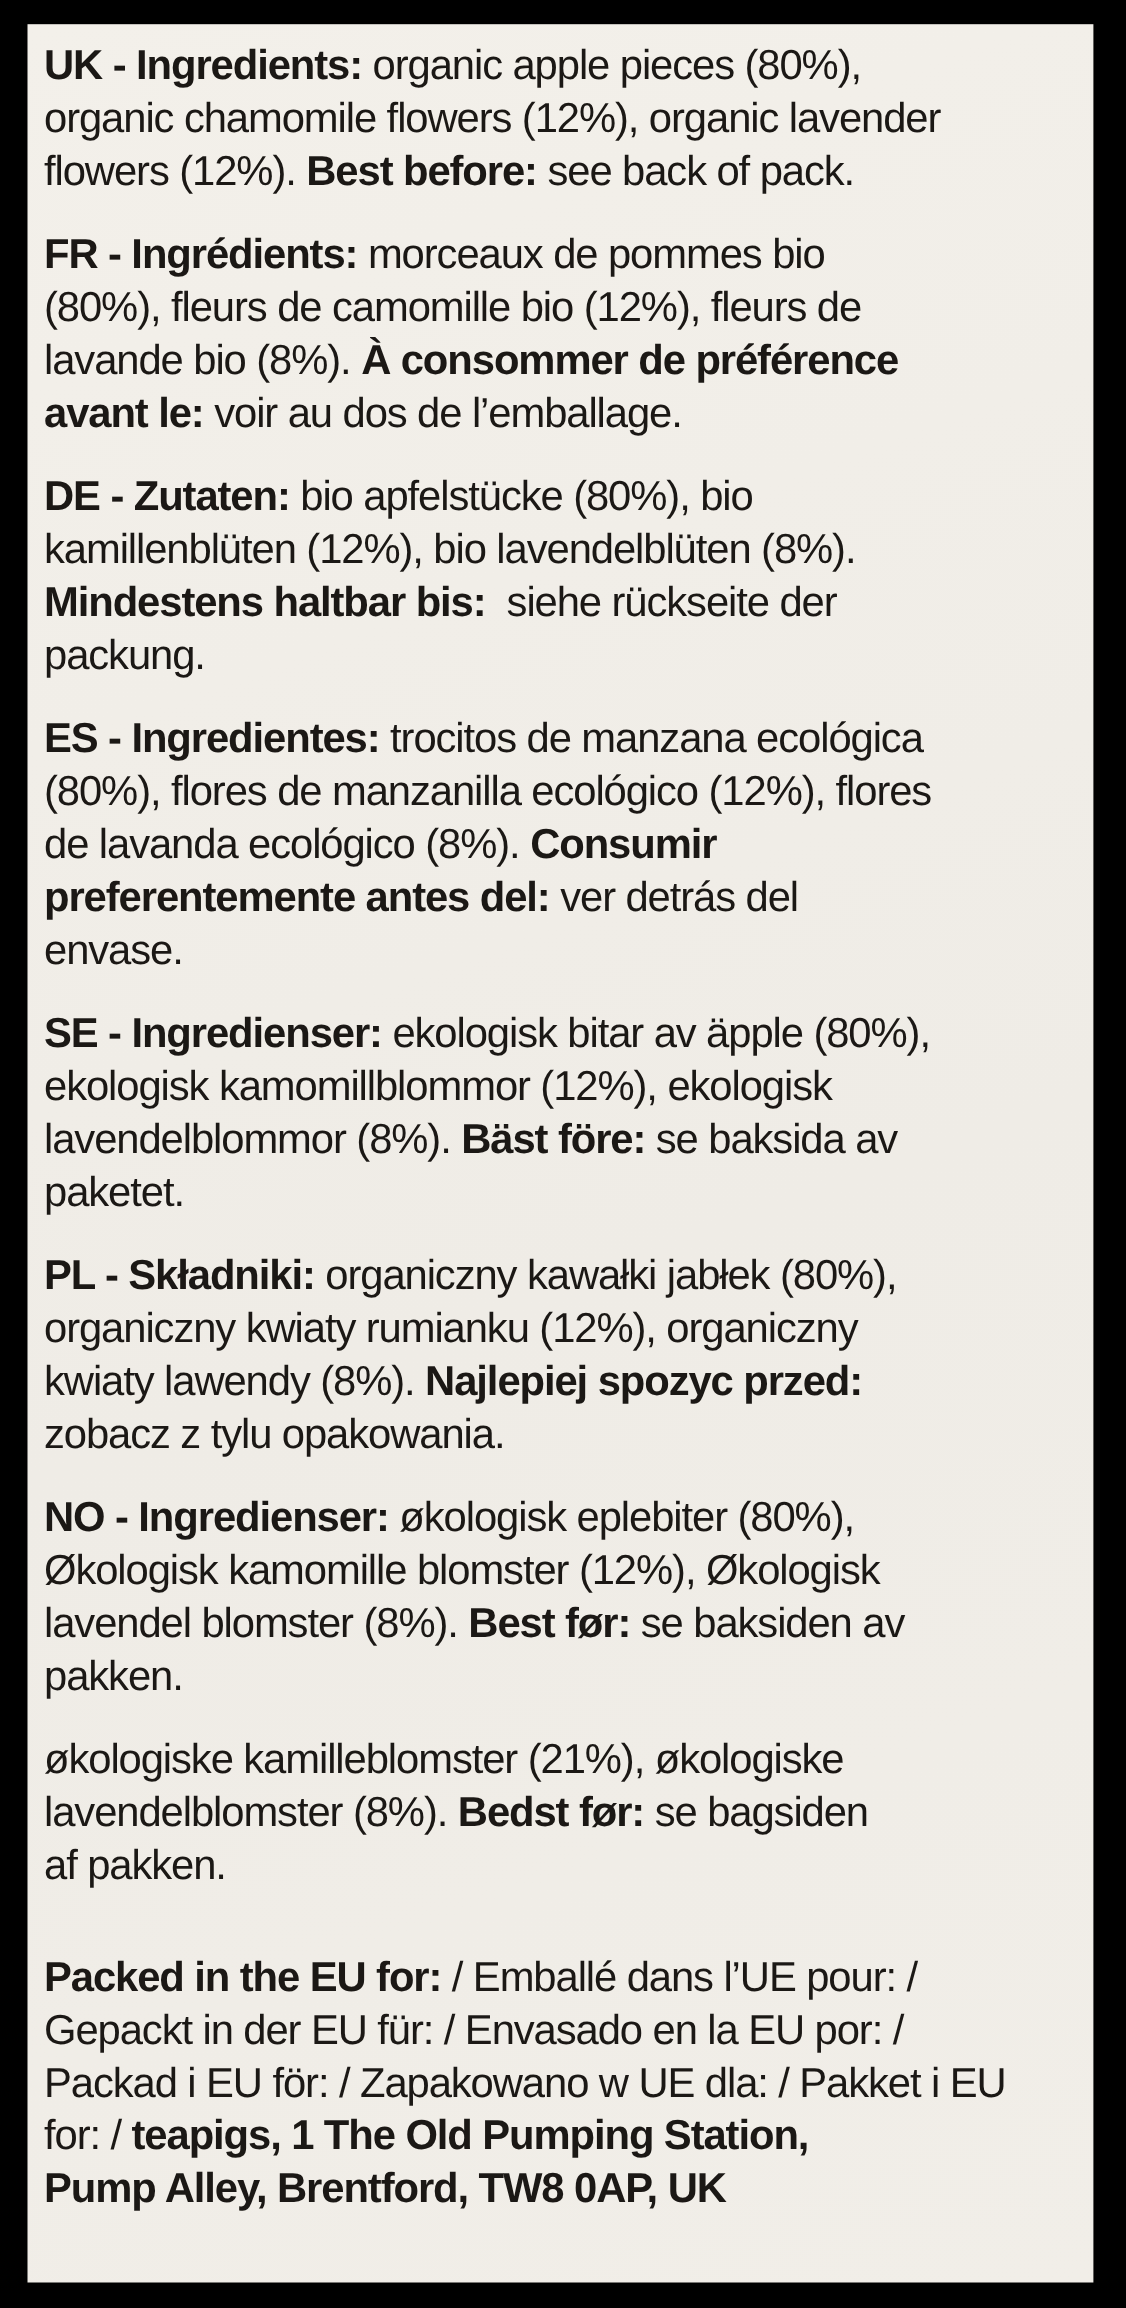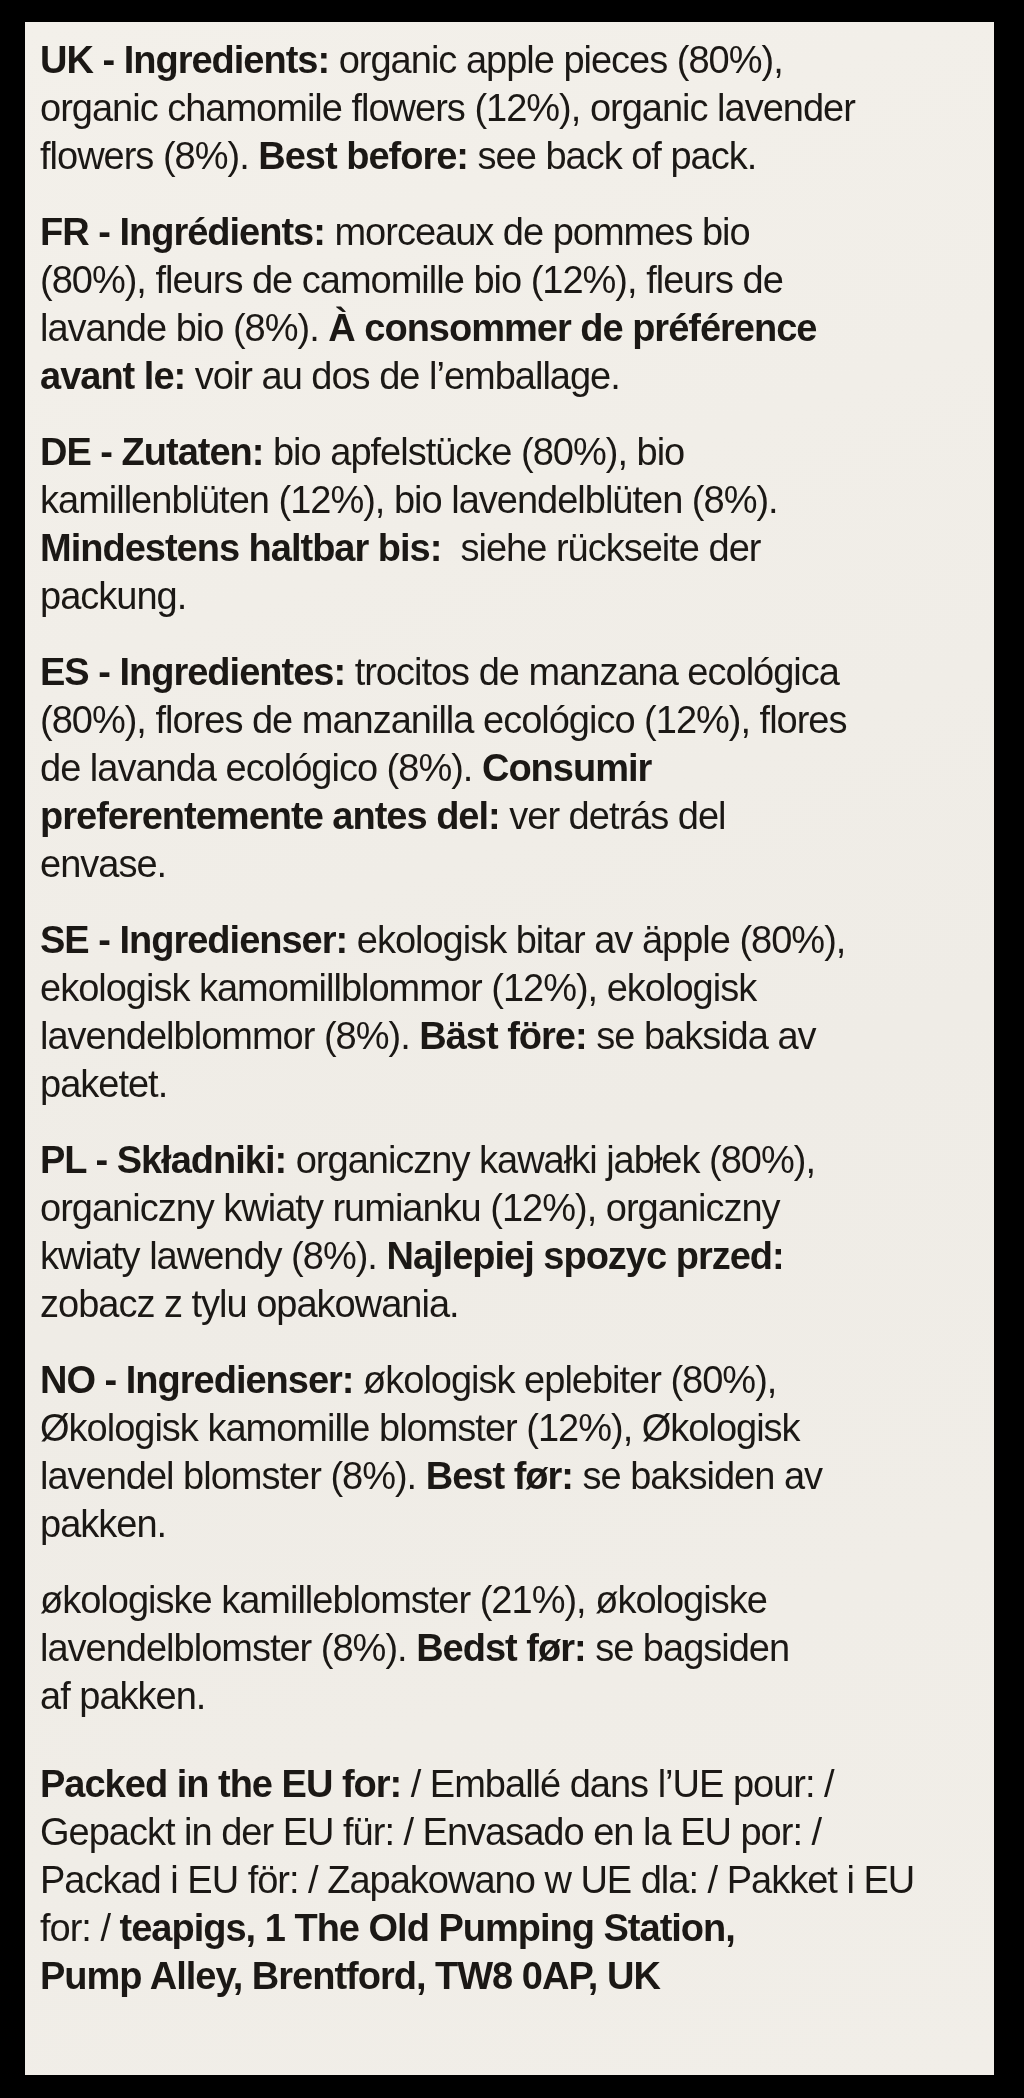"flowers (8%)." span.seg-r { text: 8% -> 12% }
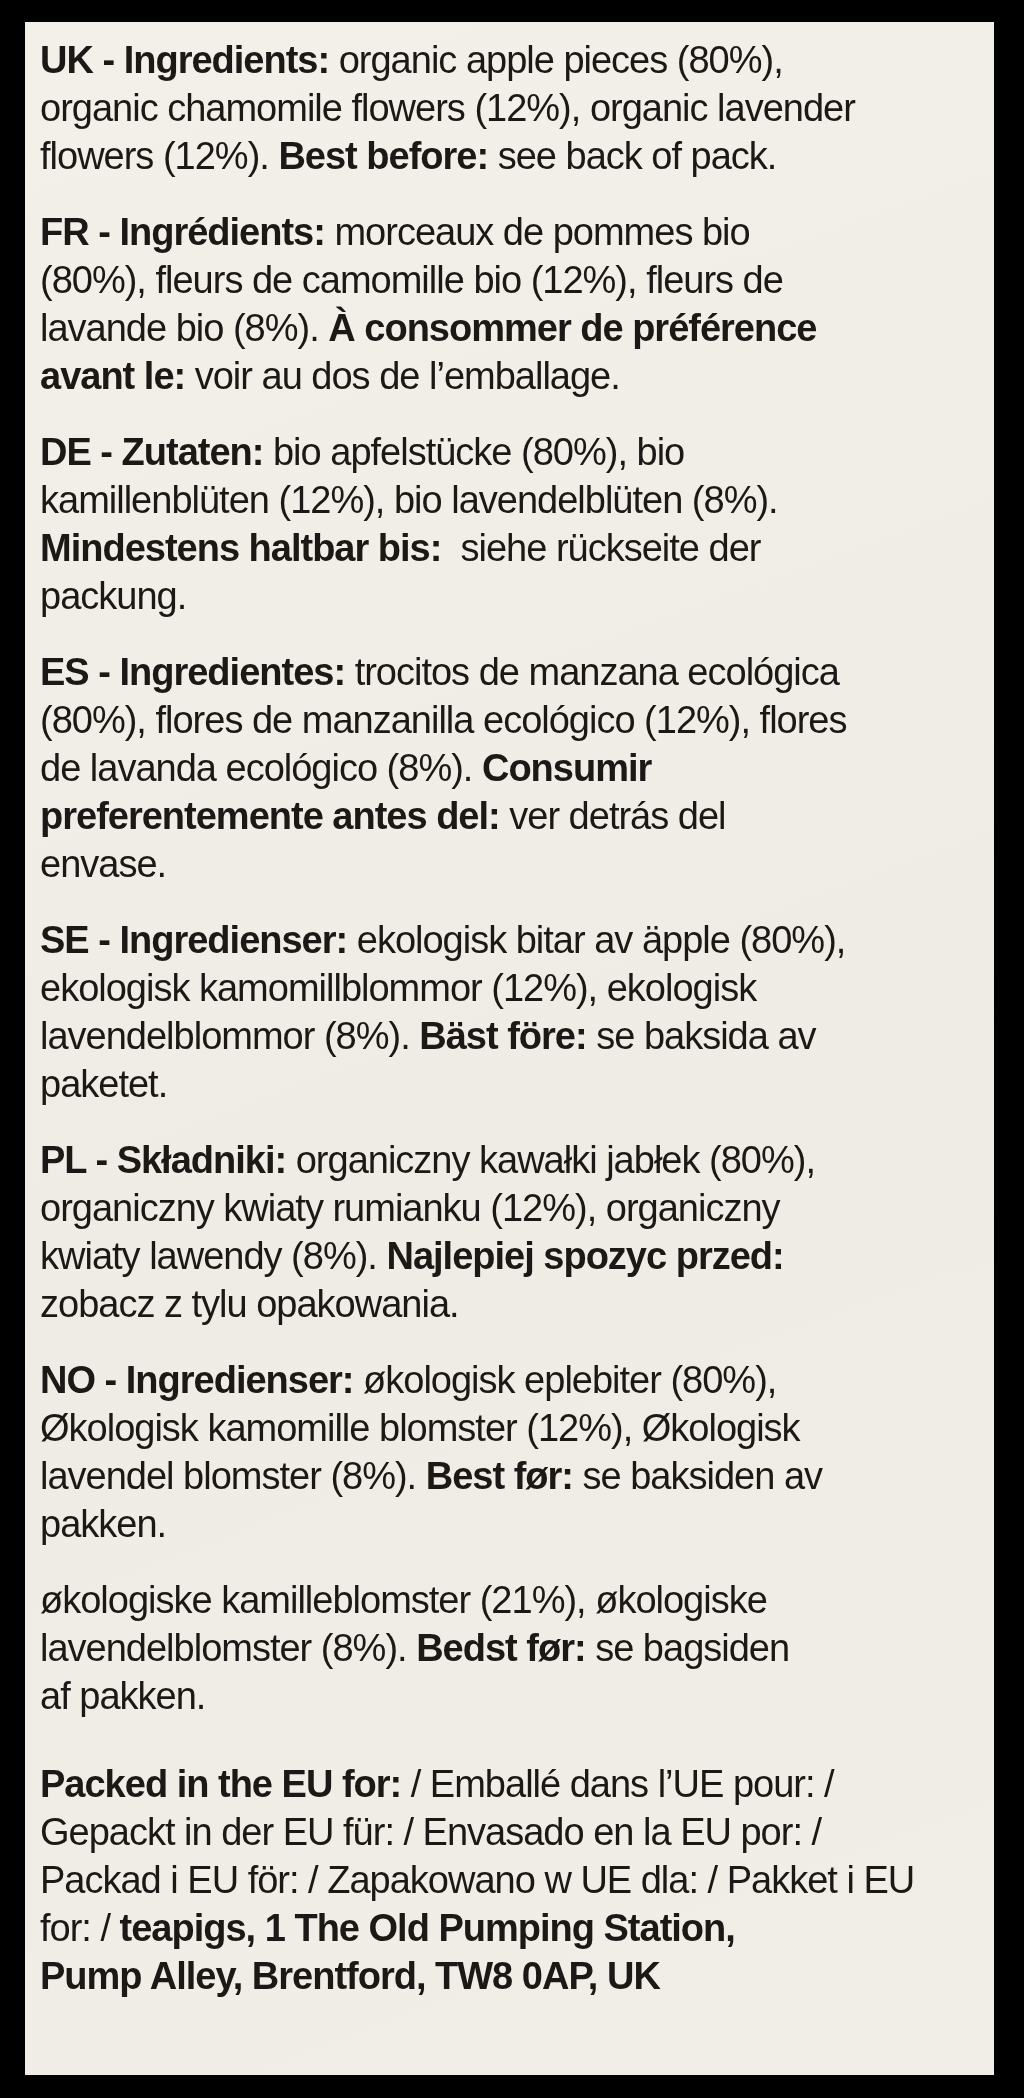"Packed in the EU for:" .section:last-child { margin-top: 40px -> 54px }
